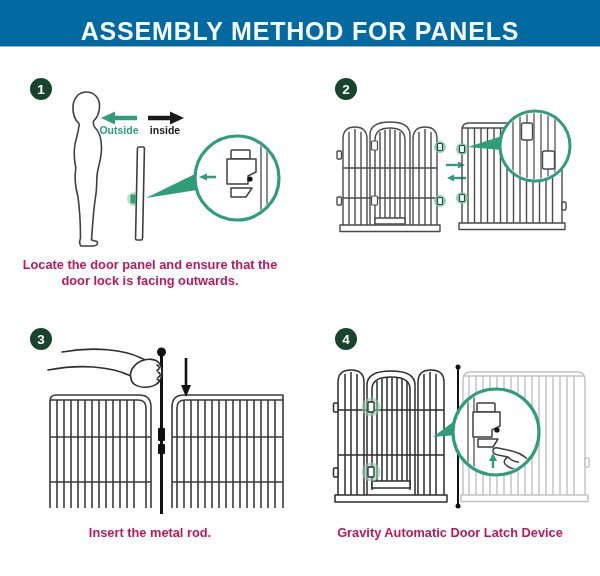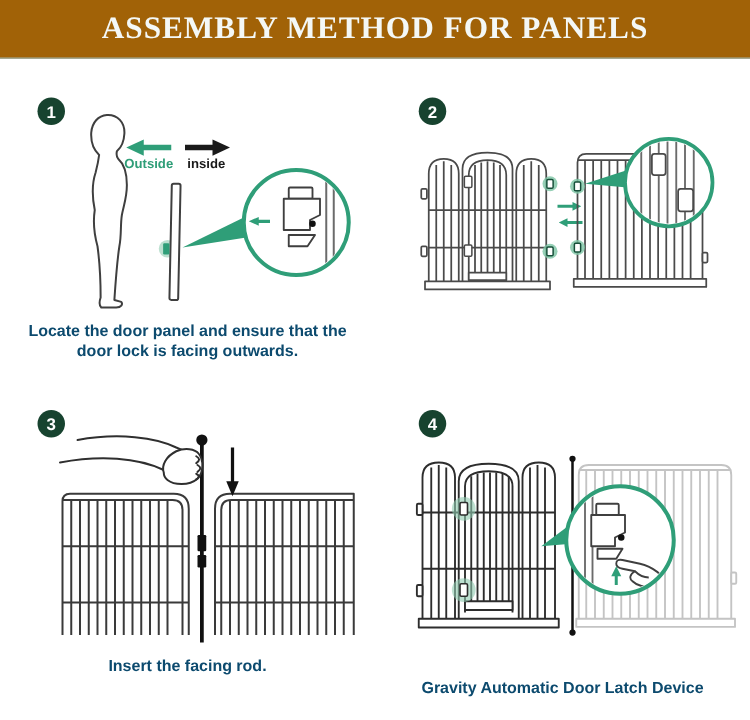"ASSEMBLY METHOD FOR PANELS" .banner { align-items: center -> flex-end; background: #a16207 -> #0369a1; font-family: Liberation Serif, serif -> none }
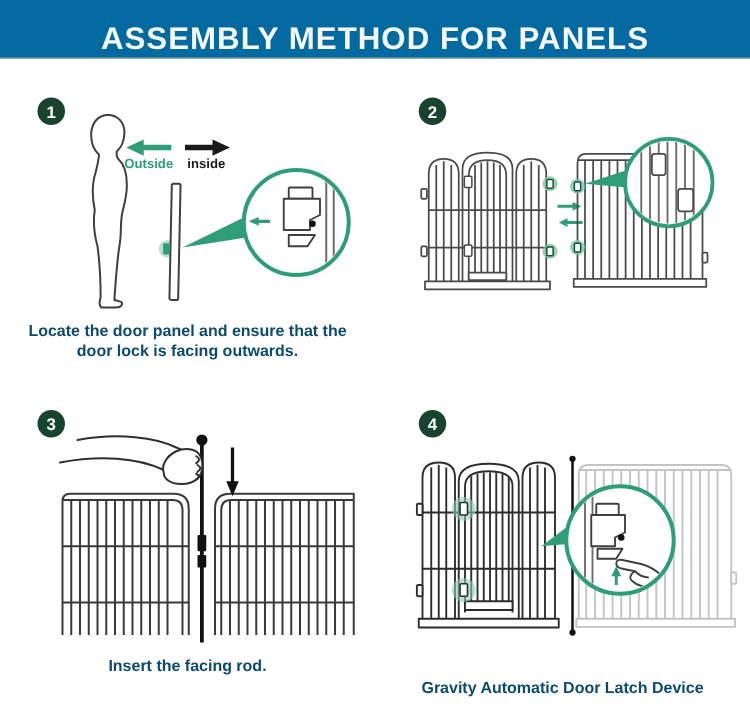"Locate the door panel and" .caption { color: #0c4a6e -> #be185d }
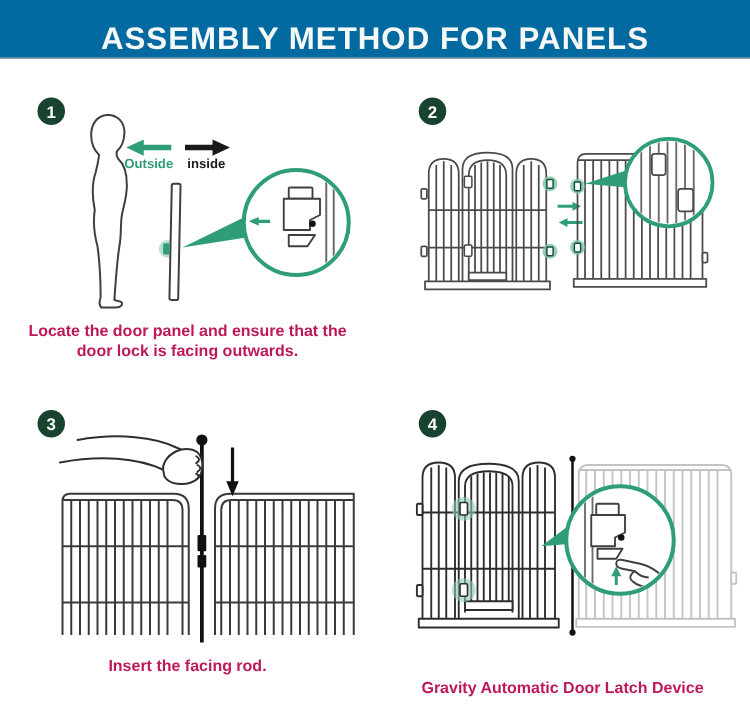"Insert the facing rod." p.caption { text: facing -> metal }
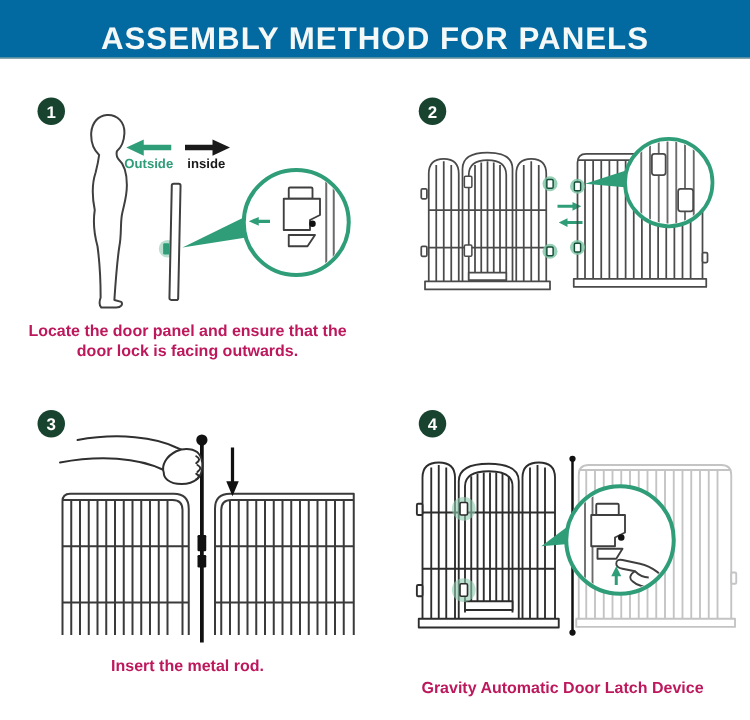"Gravity Automatic Door Latch Device" .s4 .caption { top: 232px -> 215px }
